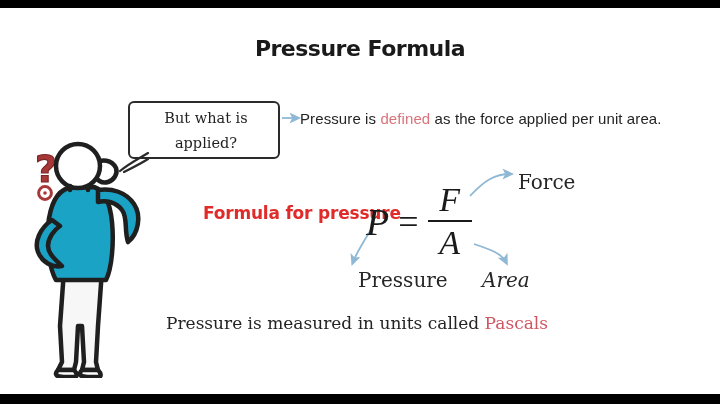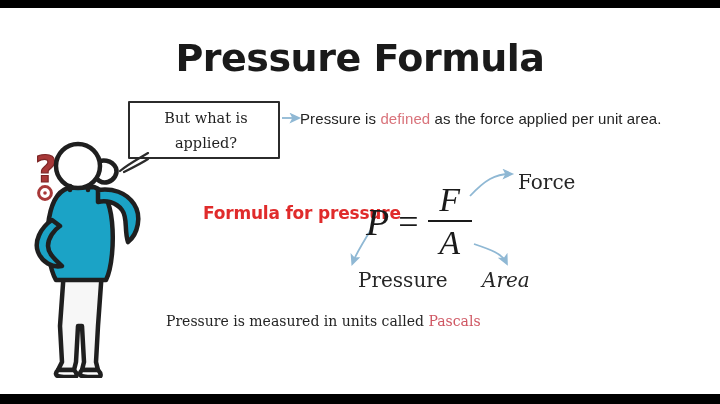"Pressure Formula" #title { font-size: 38px -> 22px }
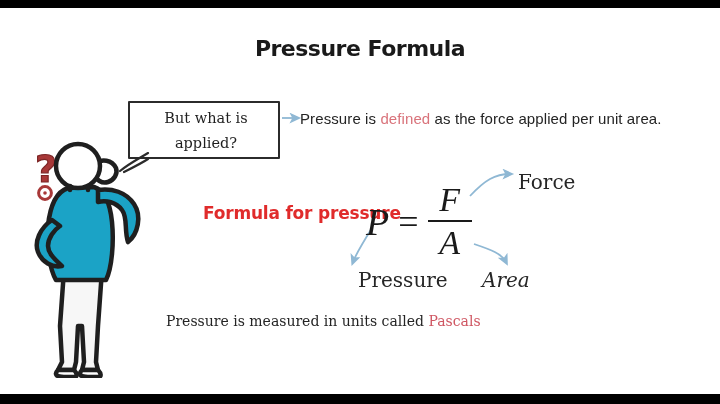"But what is" #bubble { border-radius: 1px -> 6px }
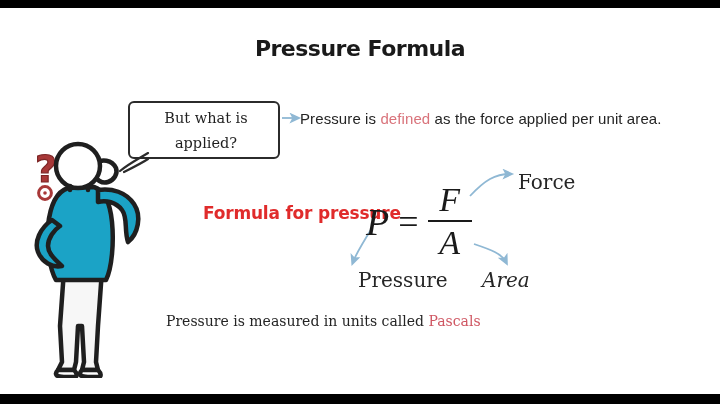"Pressure is measured in units" #footer-line { font-size: 14px -> 17px }
